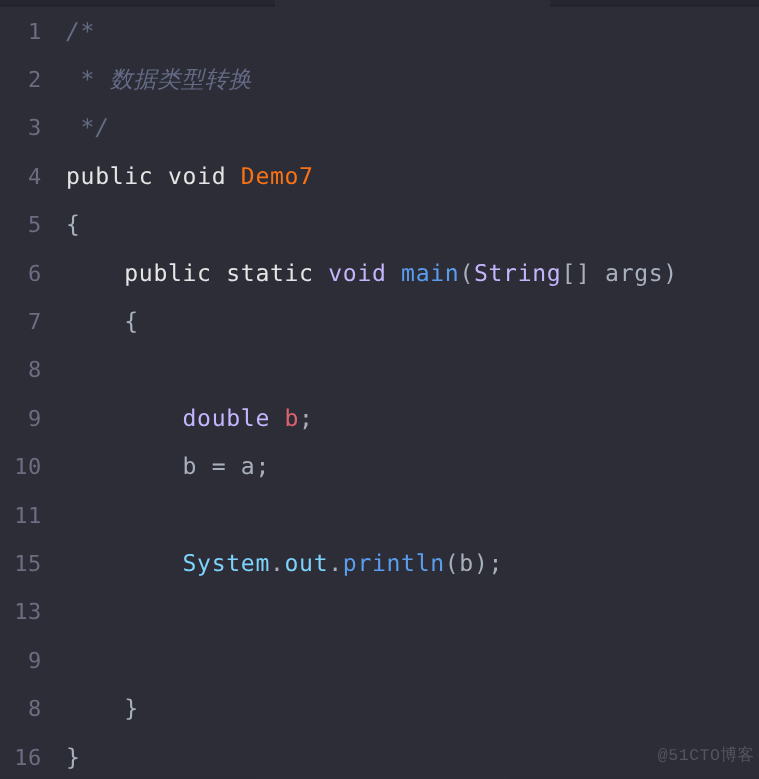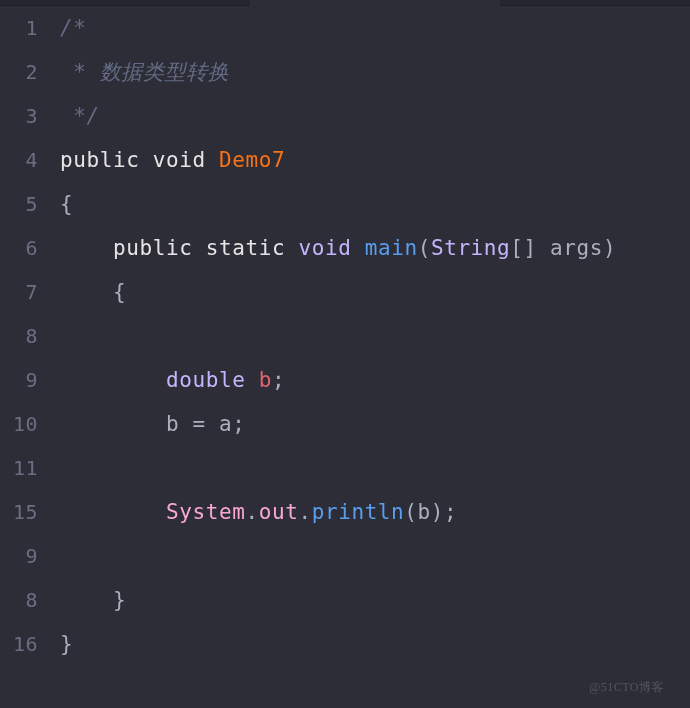"System" .tok-object { color: #f9a8d4 -> #7dd3fc }
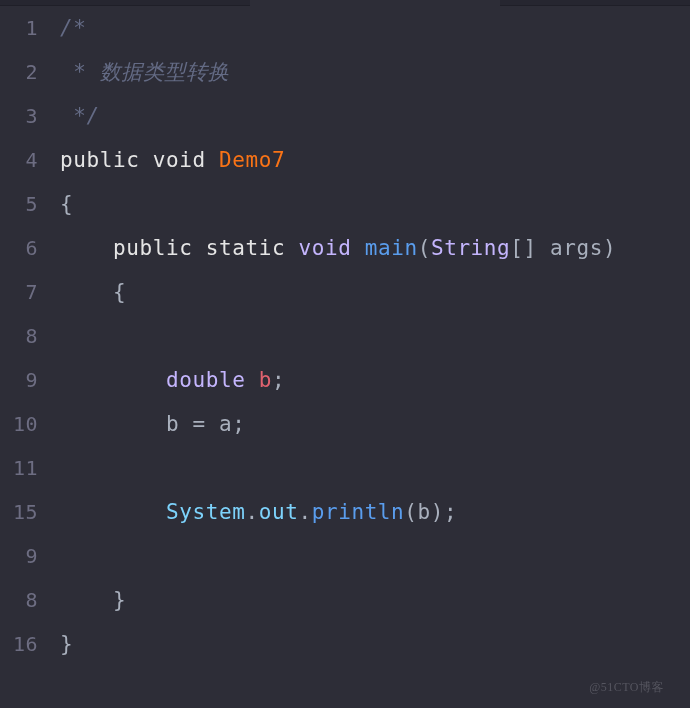"13" div.code-line { html: none -> <div><span>13</span><span></span></div> }
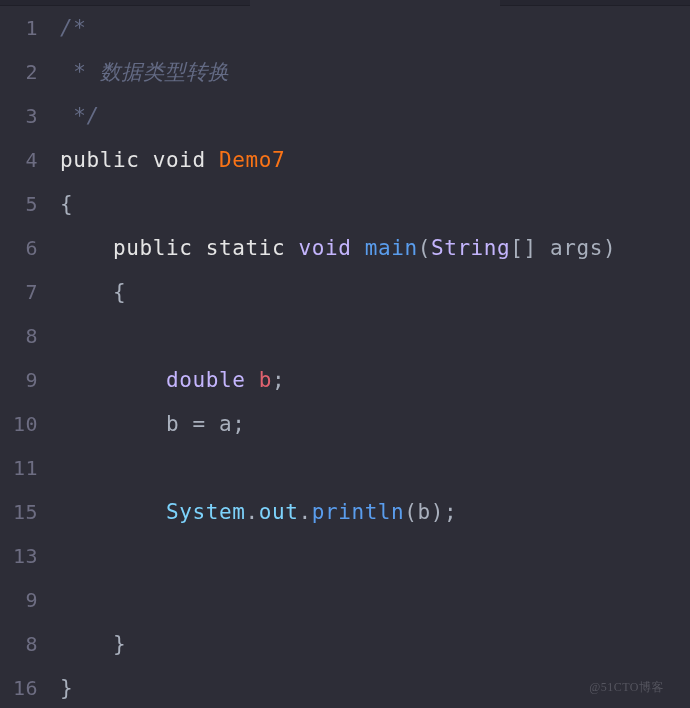"@51CTO博客" #watermark { font-family: Liberation Serif, serif -> Liberation Mono, monospace; font-size: 12px -> 15px; right: 26px -> 4px }
